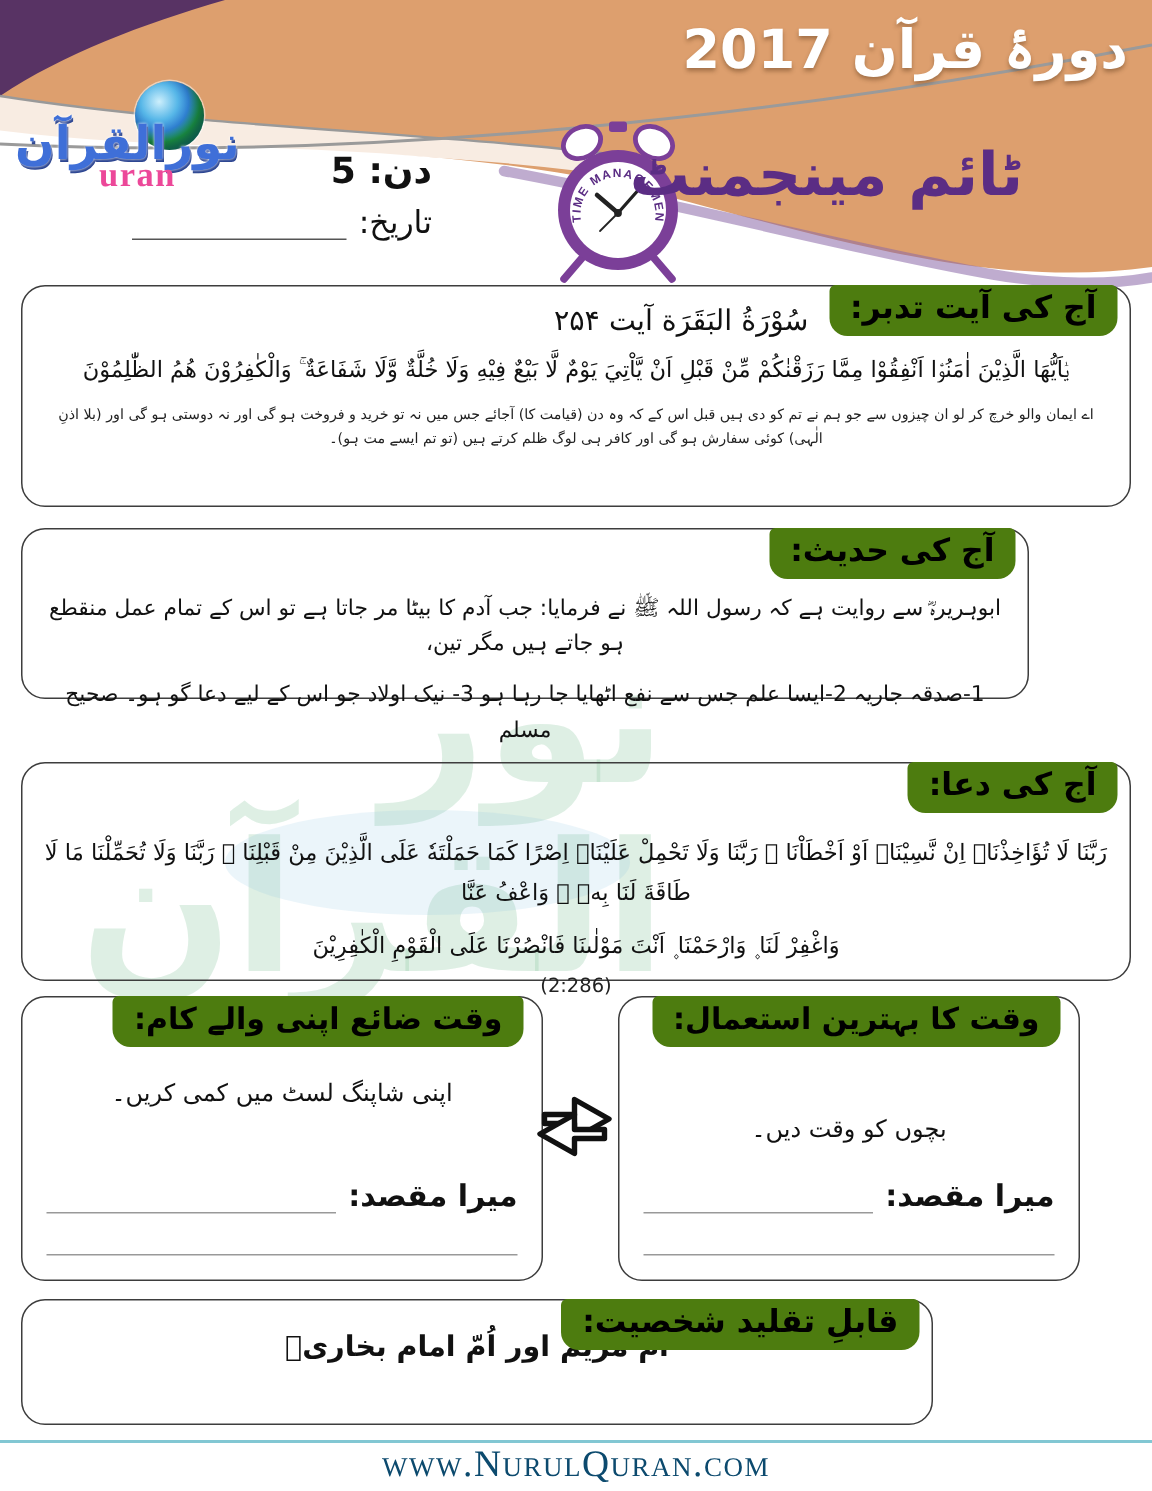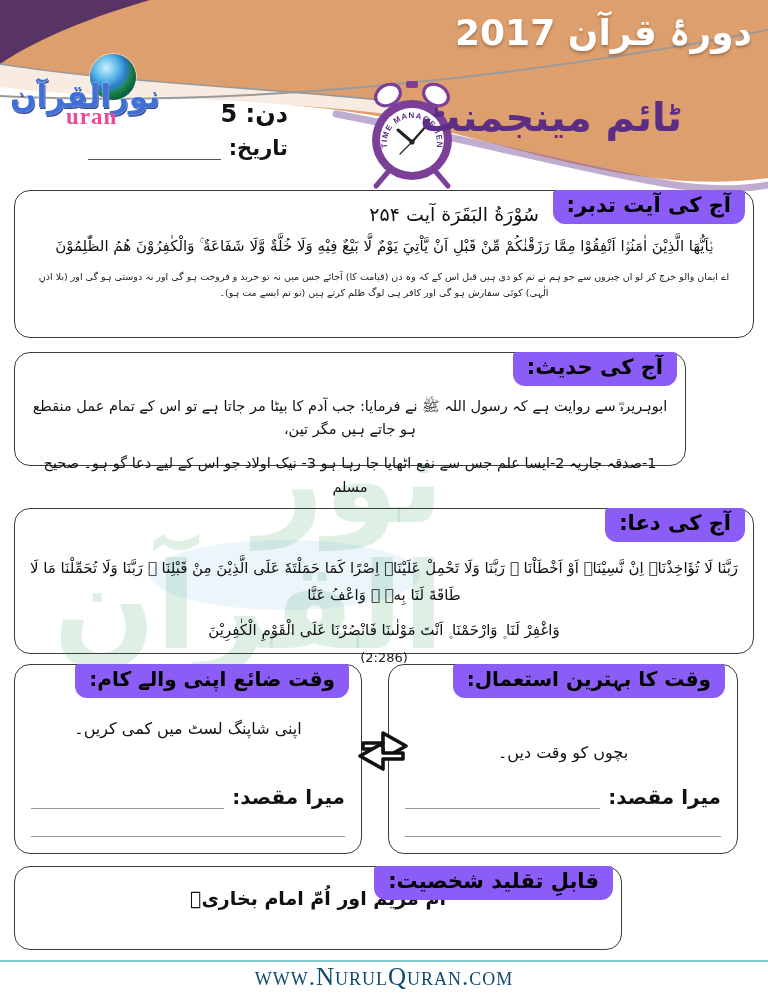"تاریخ:" .date-row { font-weight: bold -> normal }
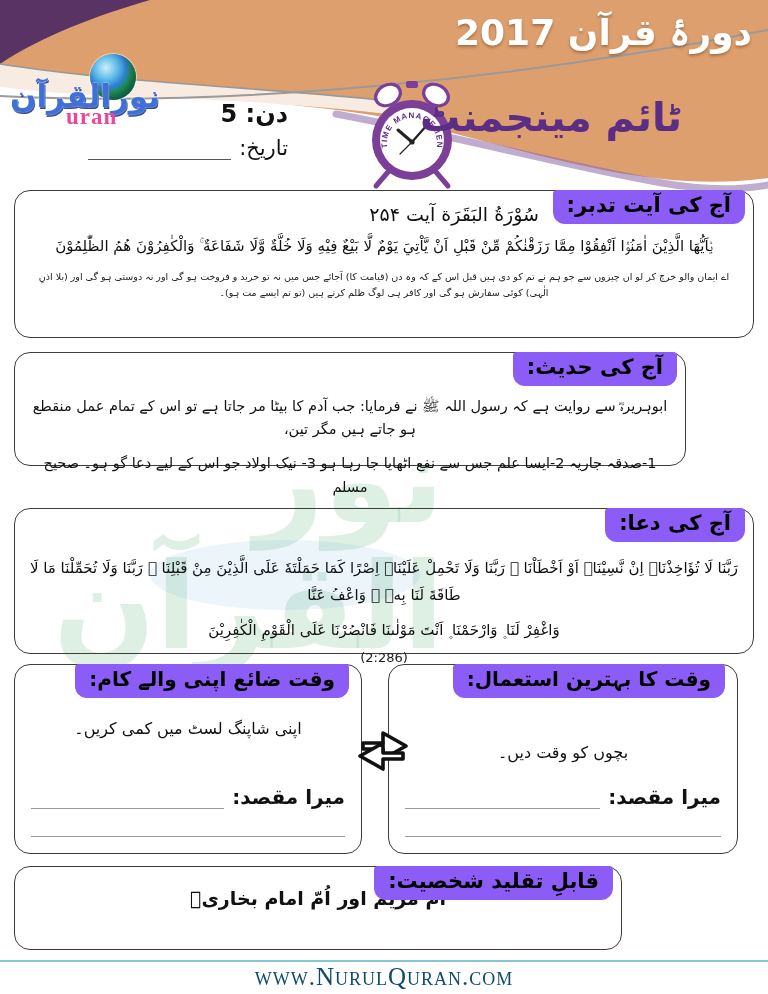"آج کی آیت تدبر:" .tab { background: #8b5cf6 -> #4d7c0f }
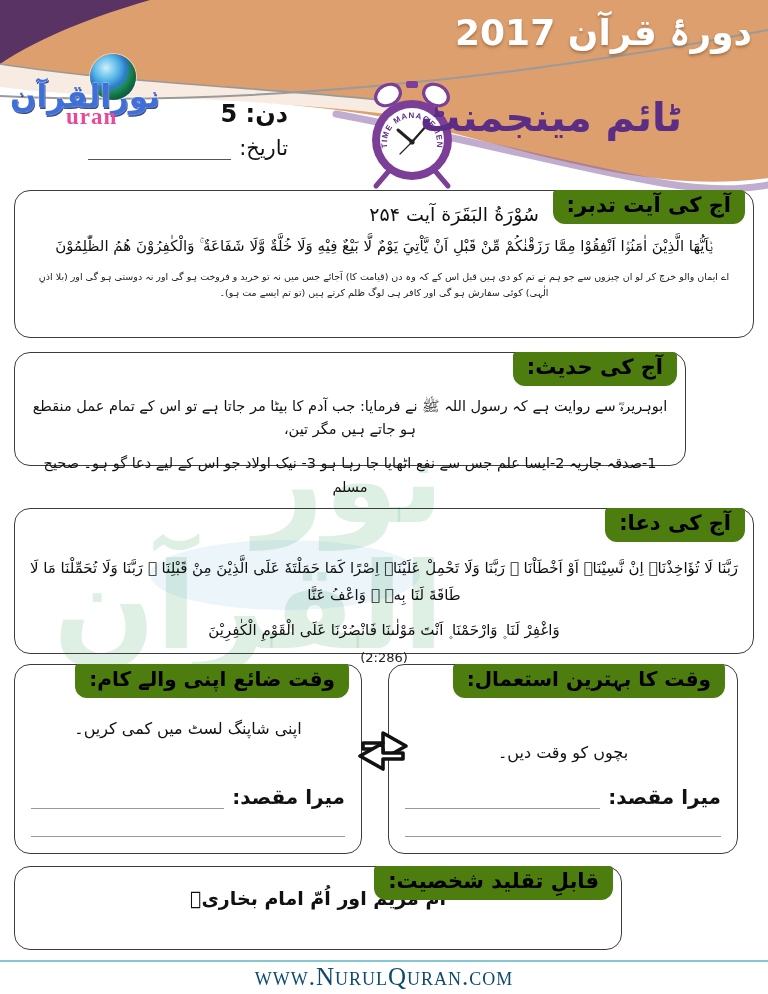"وقت کا بہترین استعمال:" .box4r { left: 388px -> 412px; width: 350px -> 308px }
